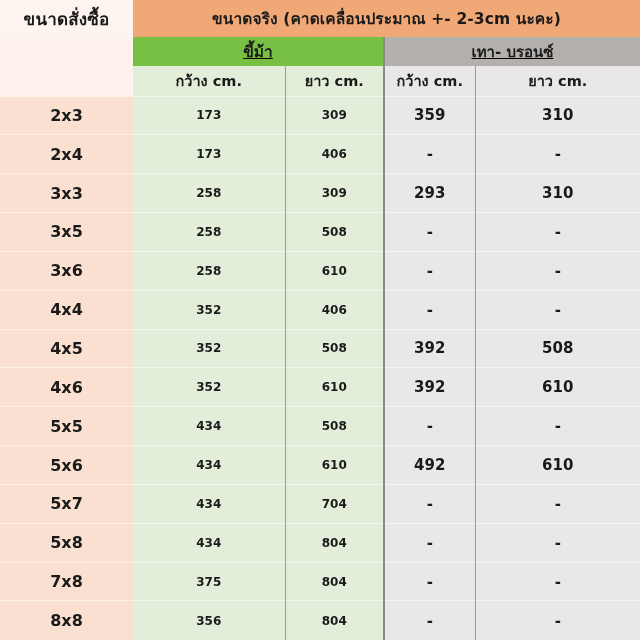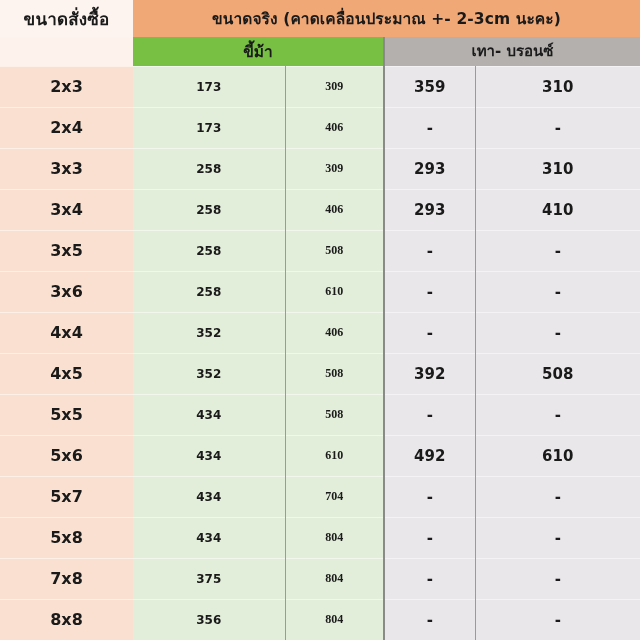"ขี้ม้า" tr.hdr-group { text-decoration: none -> underline }
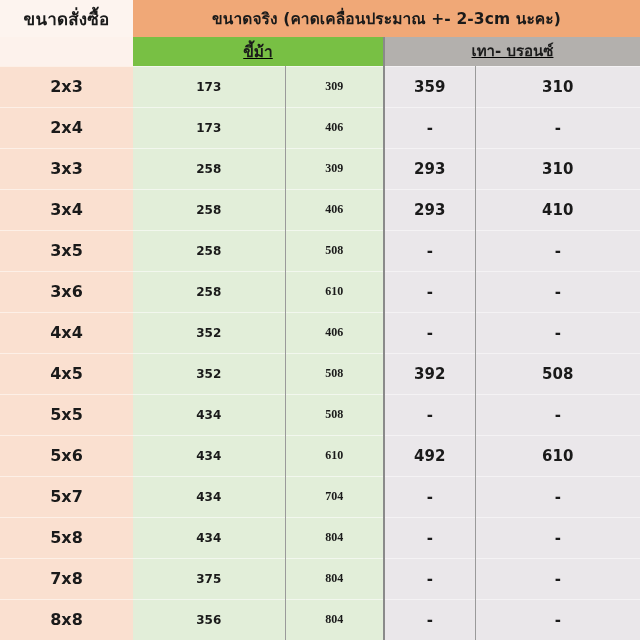"กว้าง cm." tr.hdr-sub { html: none -> <tr> <td></td> <td>กว้าง cm.</td> <td>ยาว cm.</td> <td>กว้าง cm.</td> <td>ยาว cm.</td> </tr> }
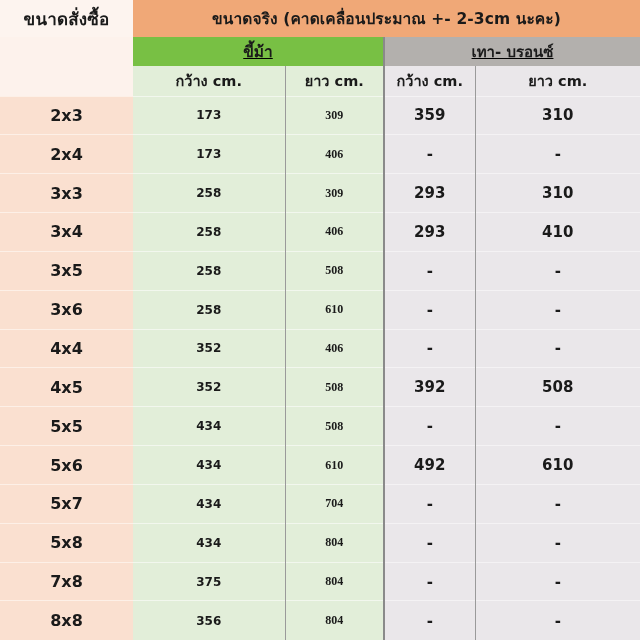"309" .cell-green.last { font-family: Liberation Serif, serif -> none }
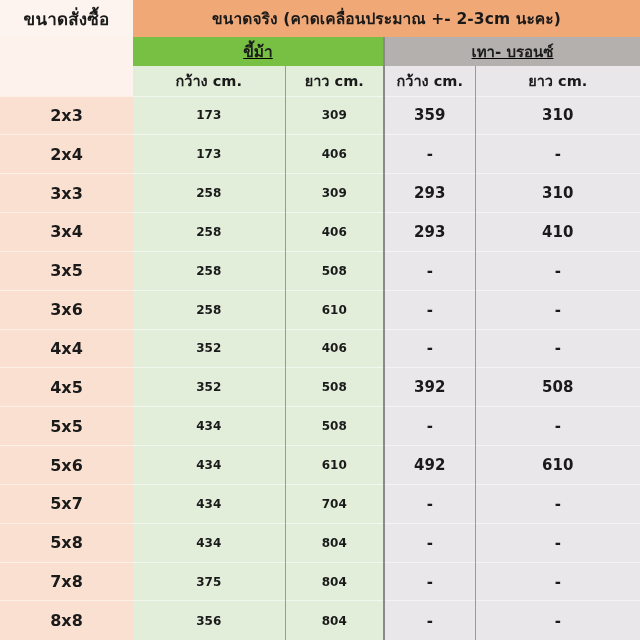"3x4" tr.data-row { html: <tr> <td>3x4</td> <td>258</td> <td>406</td> <td>293</td> <td>410</td> </tr> -> none }
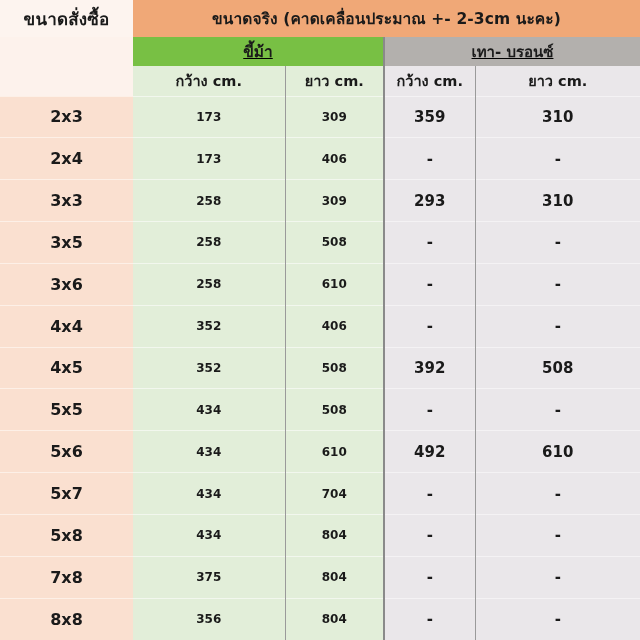"4x6" tr.data-row { html: none -> <tr> <td>4x6</td> <td>352</td> <td>610</td> <td>392</td> <td>610</td> </tr> }
